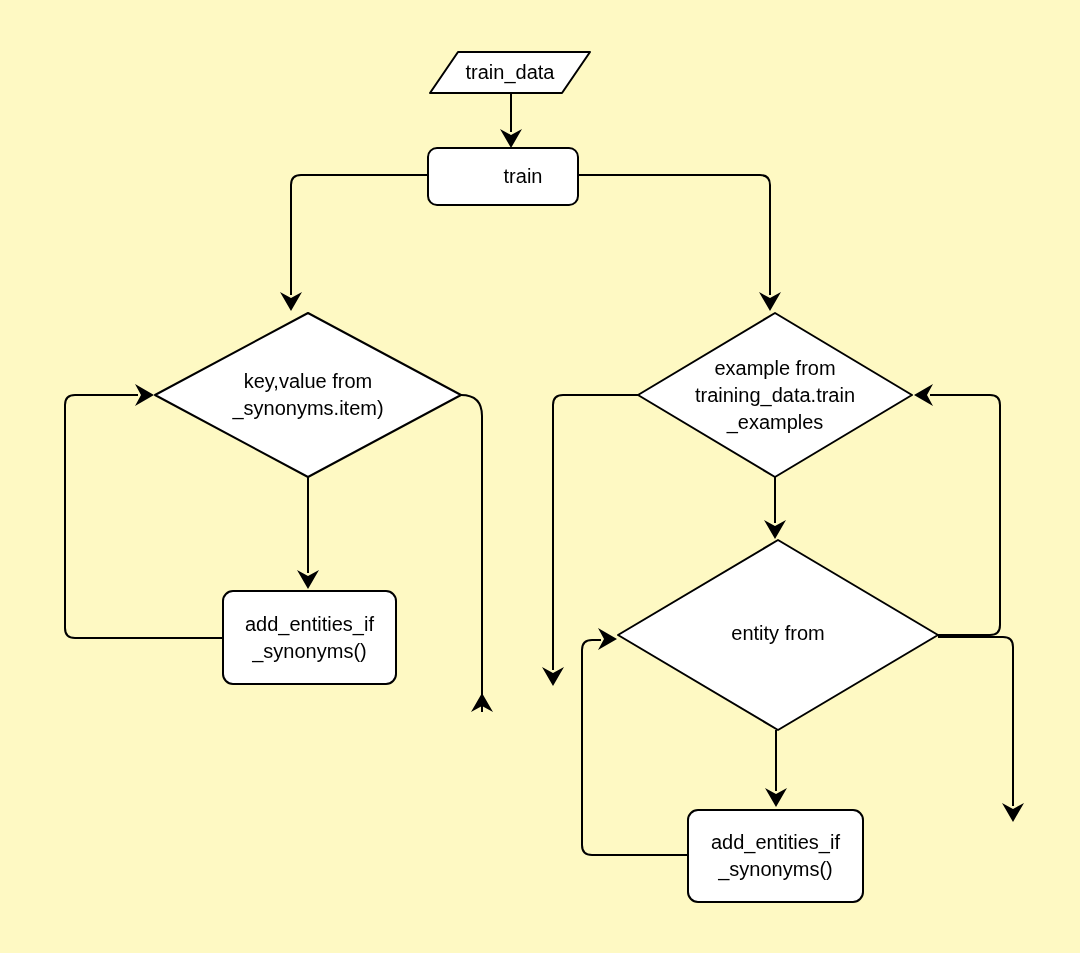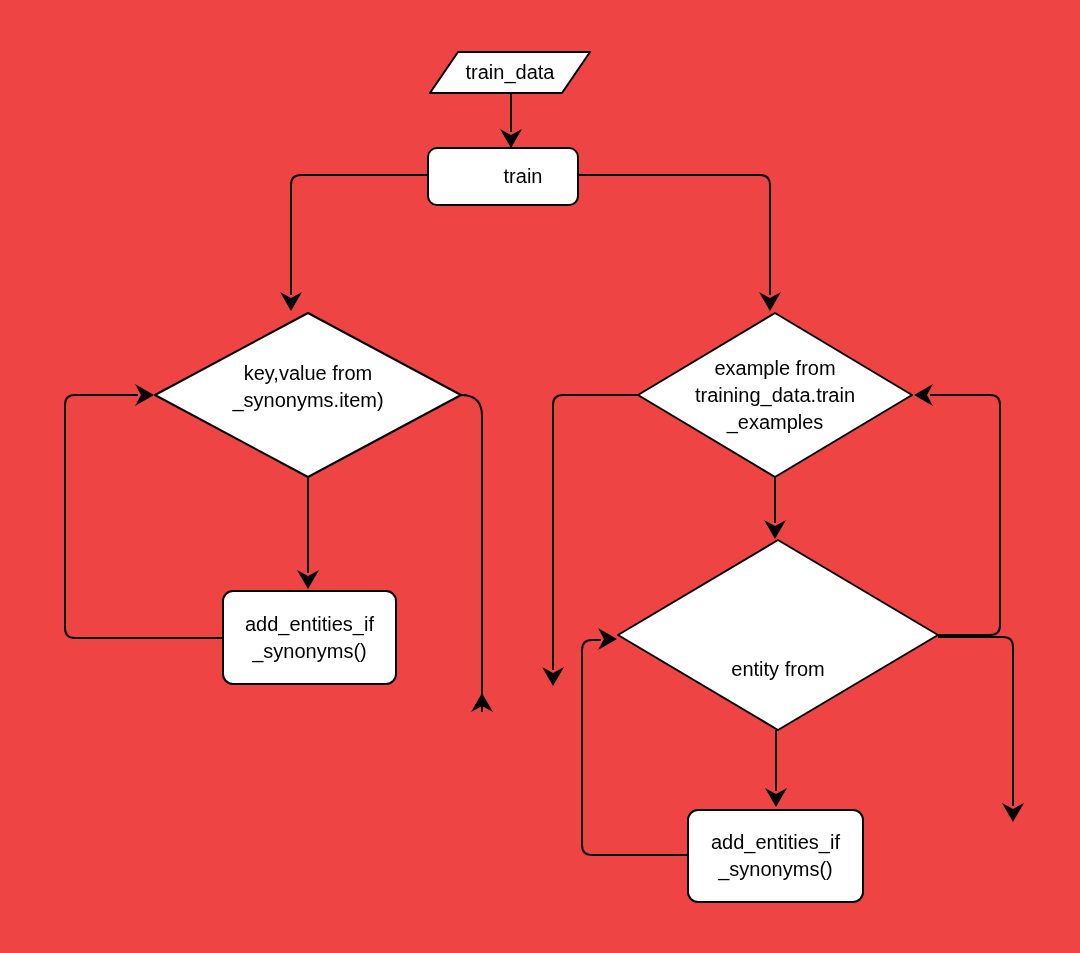"train_data" .canvas { background: #ef4444 -> #fef9c3 }
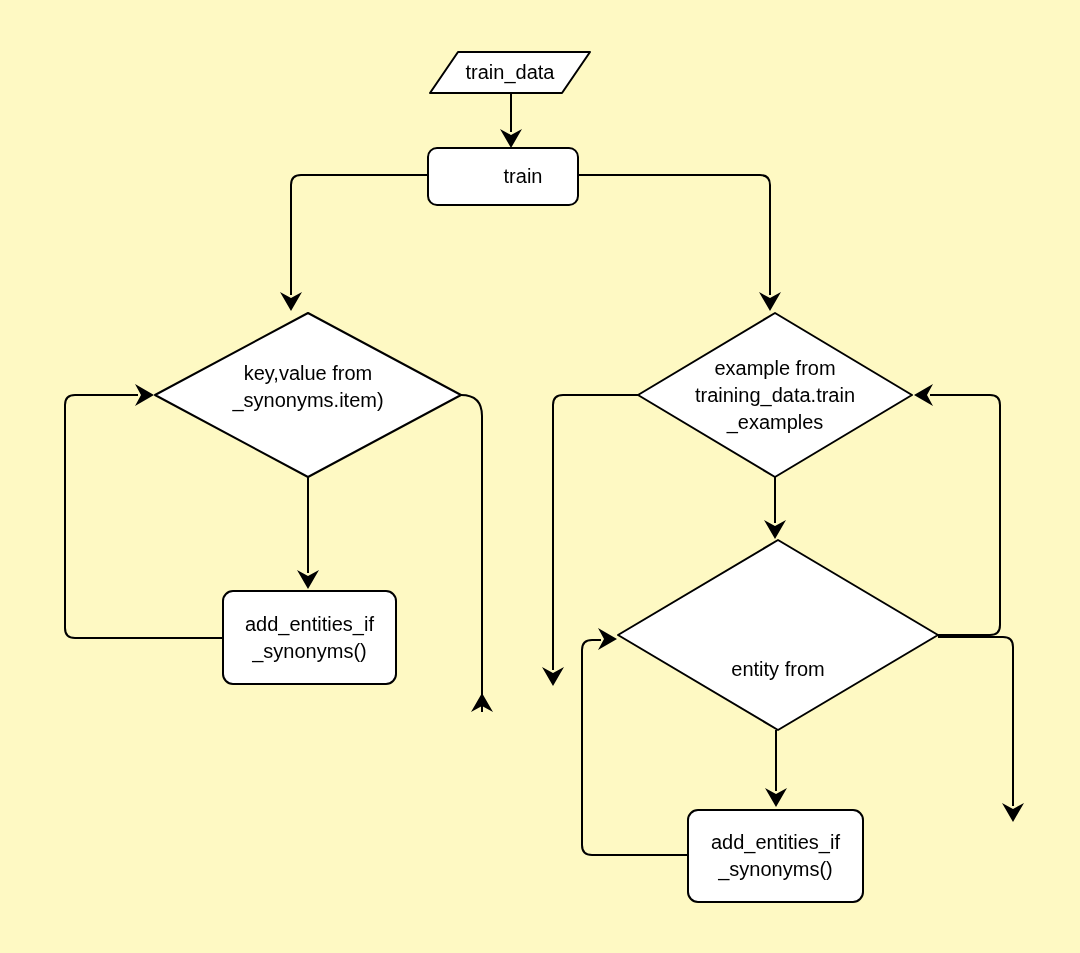"key,value from" div.node-label { top: 344px -> 352px }
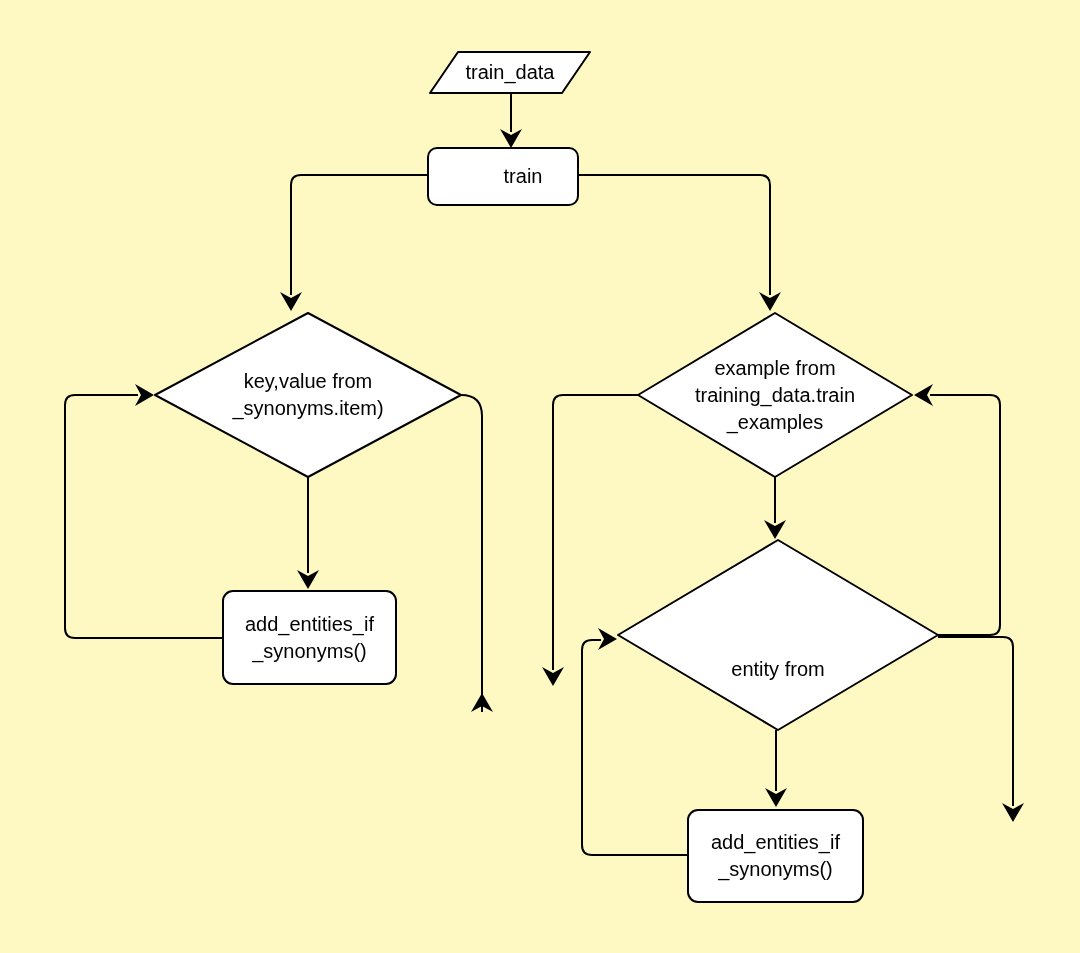"entity from" div.node-label { margin-top: 36px -> none }
